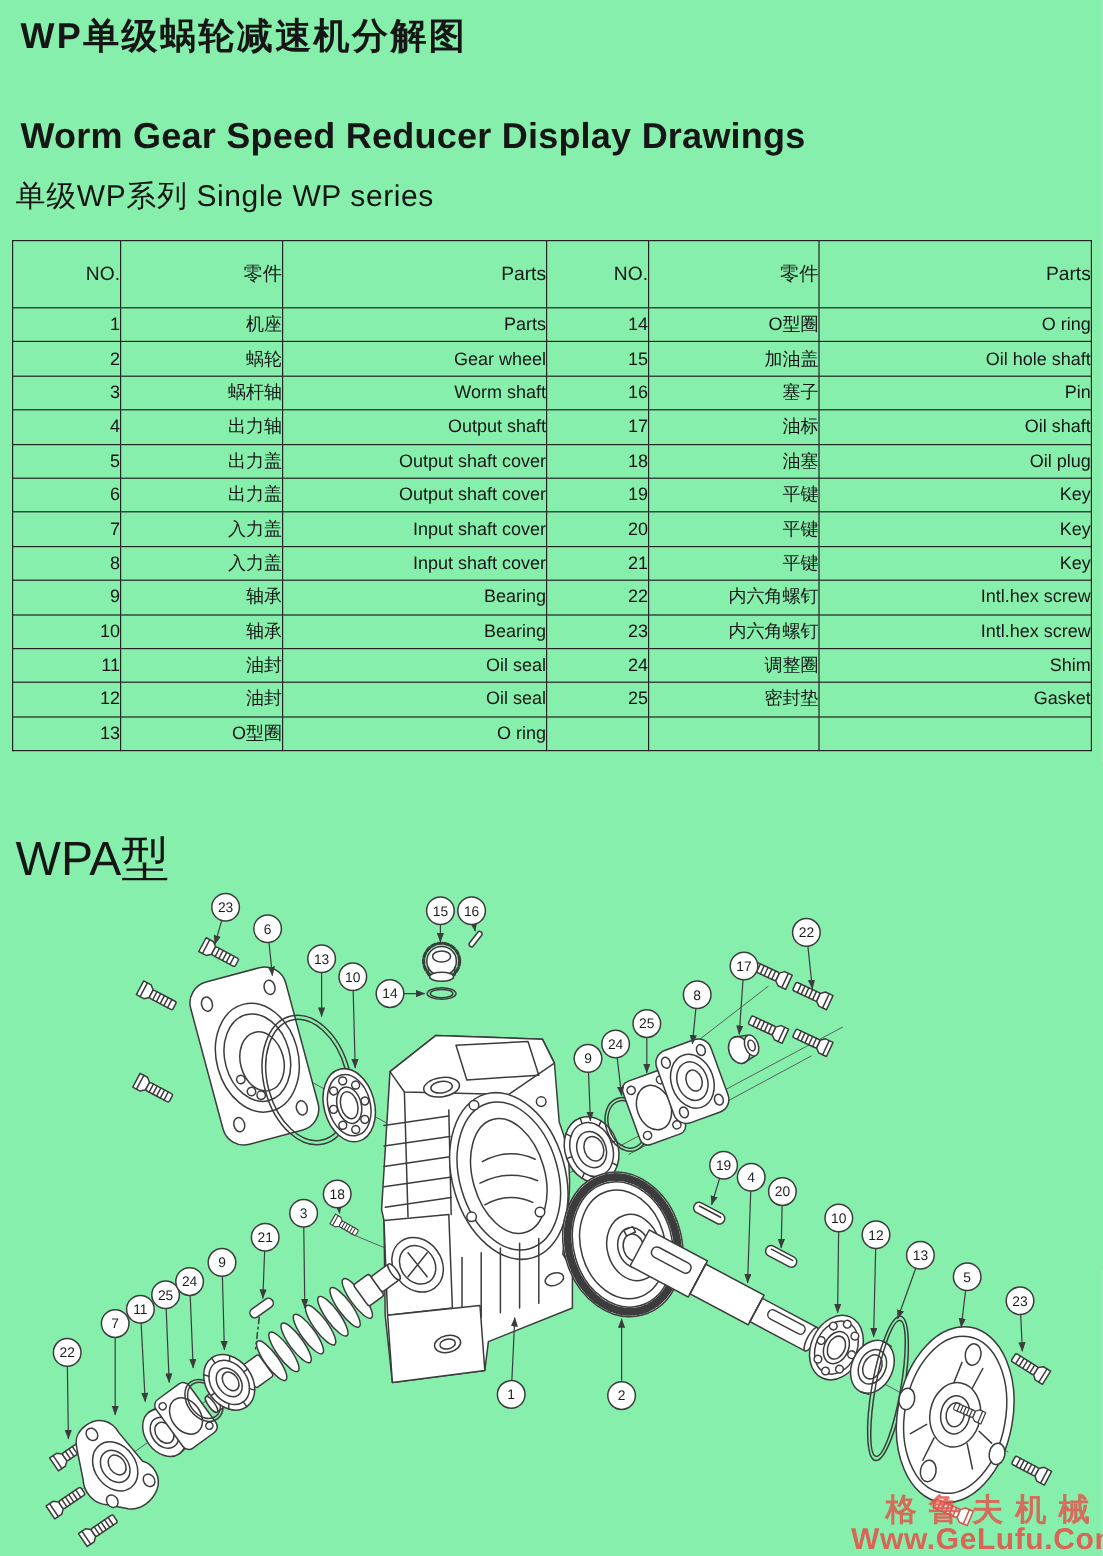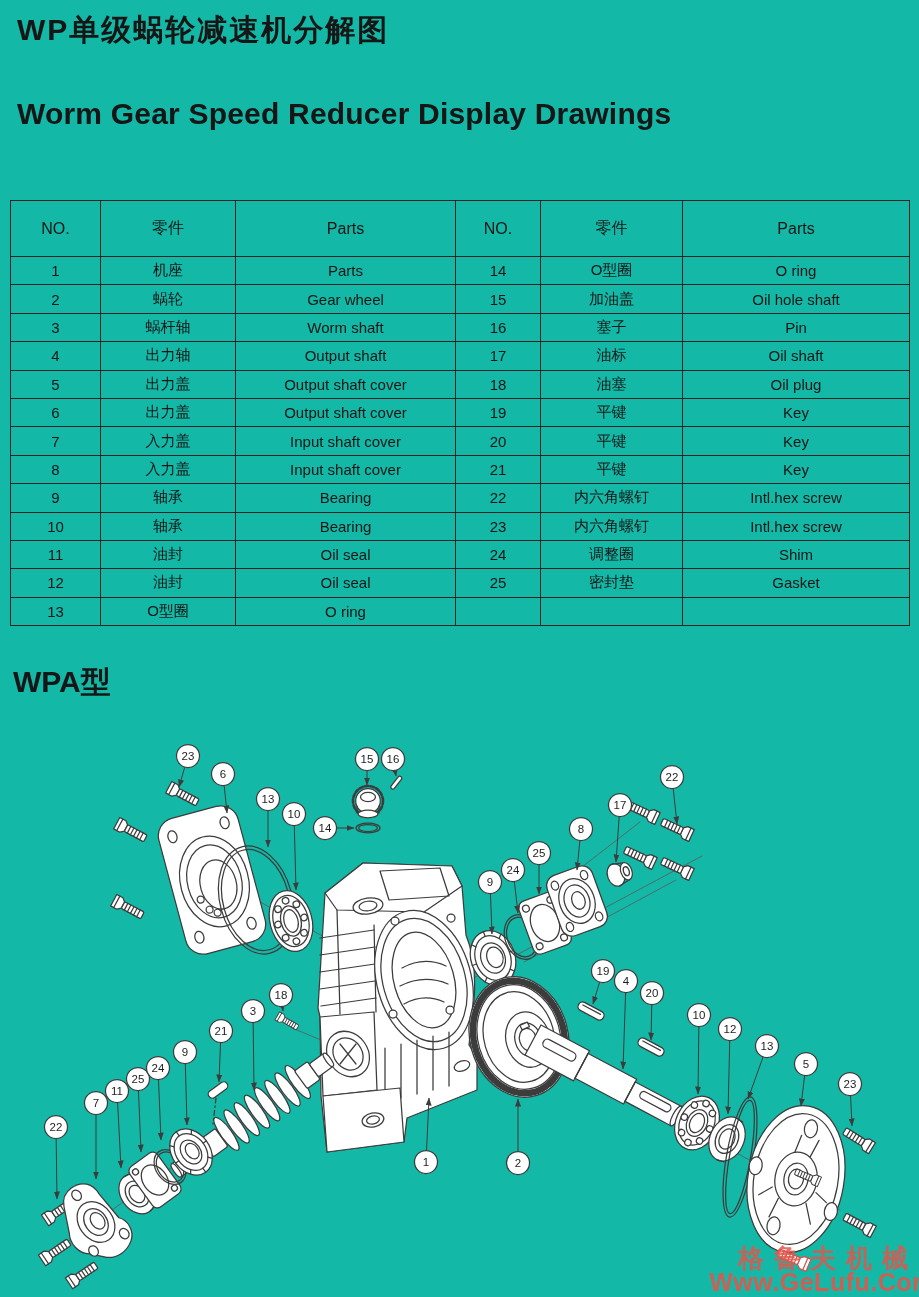"WP单级蜗轮减速机分解图" .page { background: #14b8a6 -> #86efac }
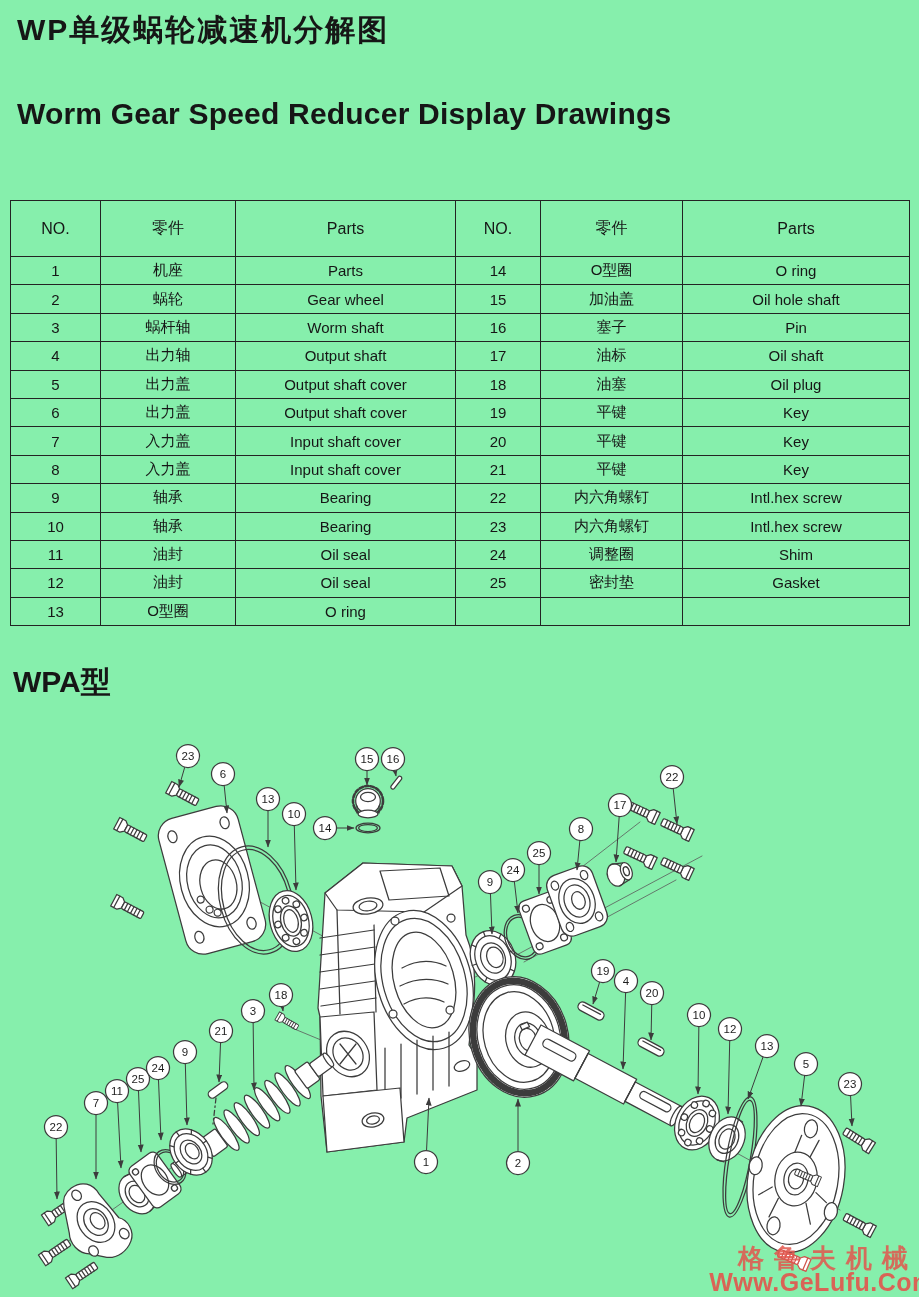"单级WP系列 Single WP series" div.section-heading { html: none -> <div>单级WP系列 Single WP series</div> }
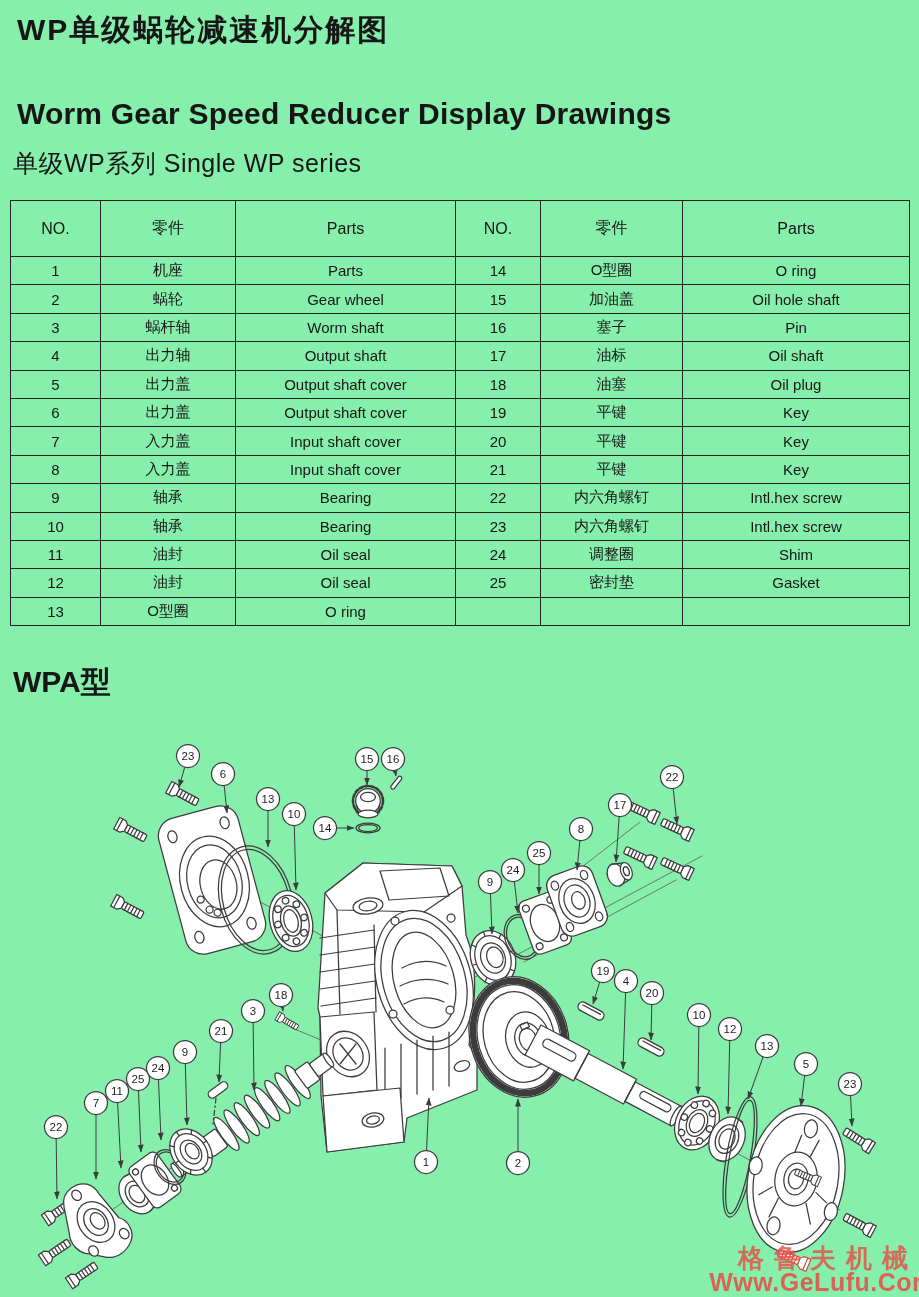"NO." table.parts-table { text-align: center -> right }
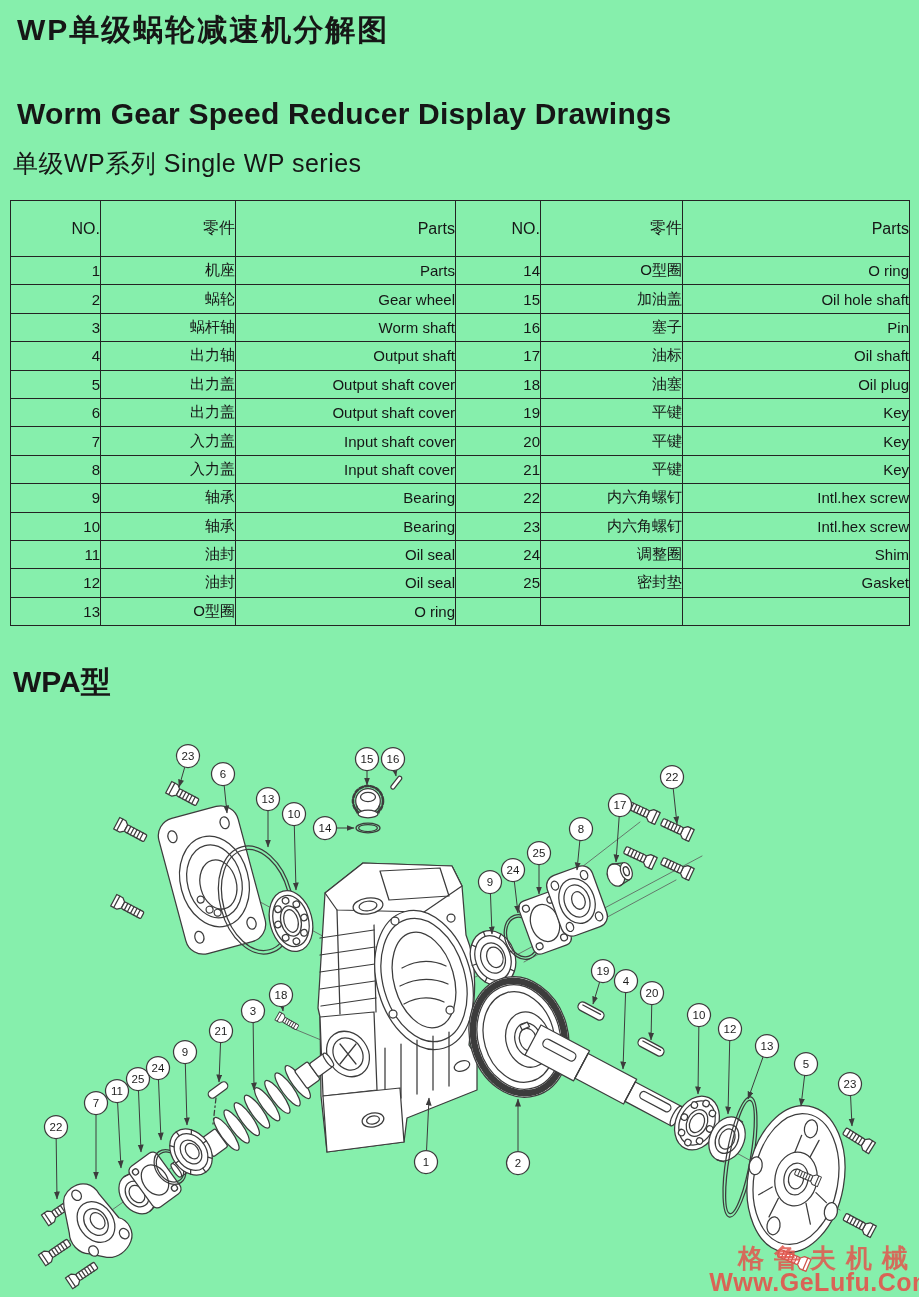"WPA型" .wpa-heading { font-size: 30px -> 40px; font-weight: 700 -> 400; top: 662px -> 688px }
